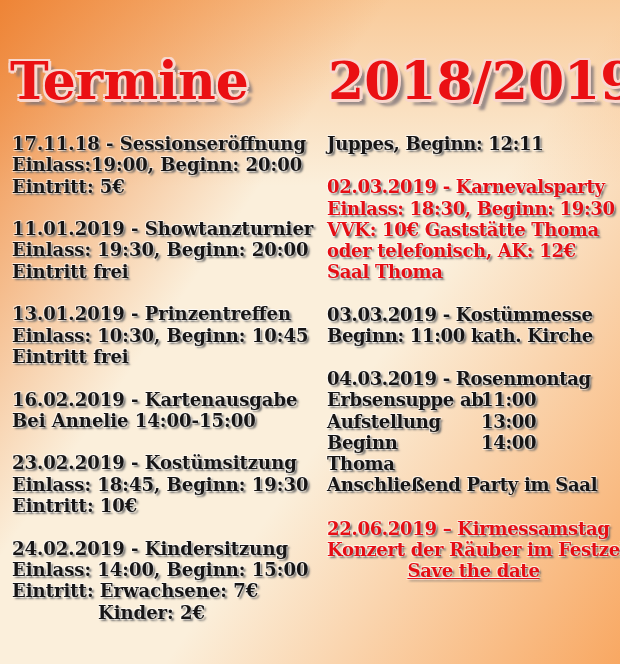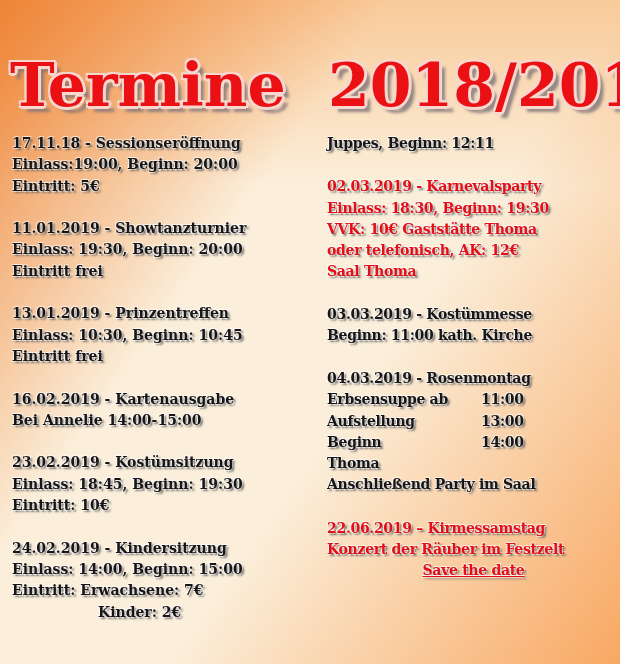"Termine" .title { font-size: 60px -> 52px }
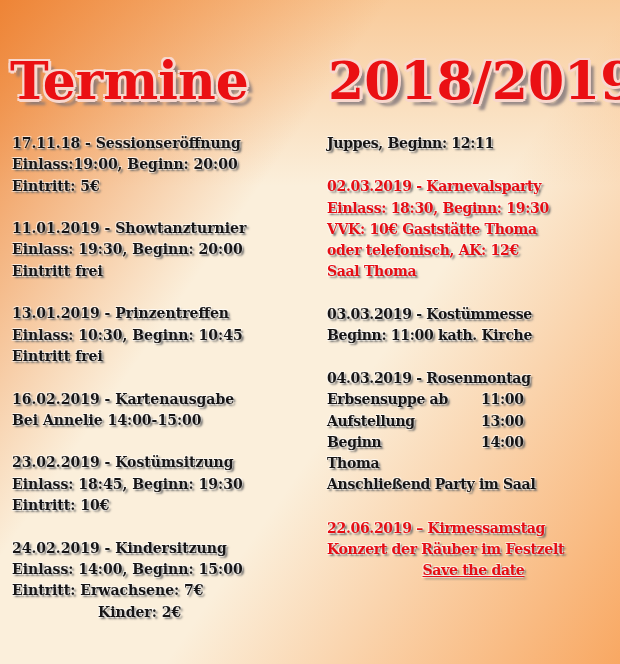"17.11.18 - Sessionseröffnung" .col { font-size: 14px -> 18px }
